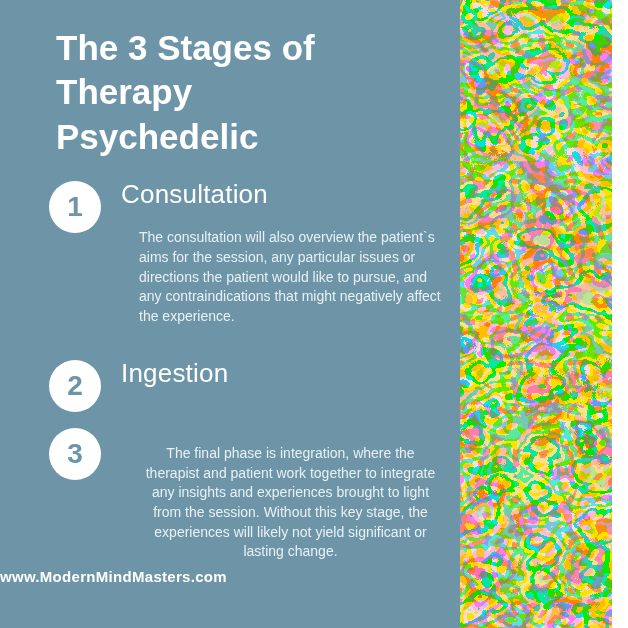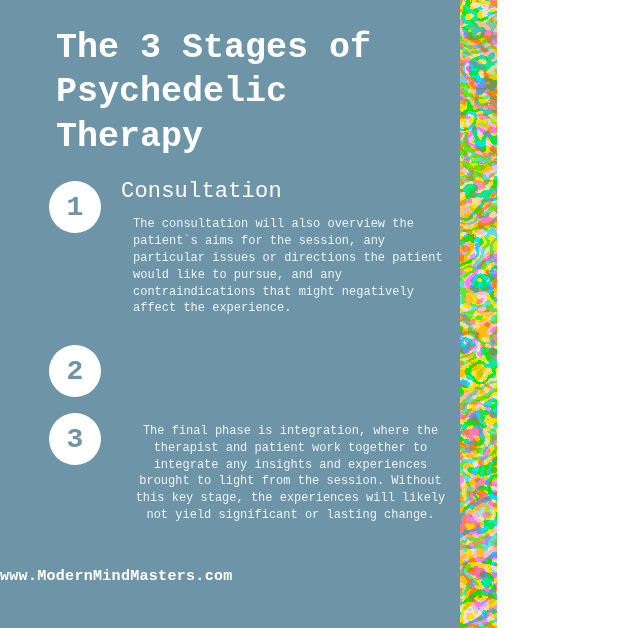"The 3 Stages of" .poster { font-family: Liberation Mono, monospace -> Liberation Sans, sans-serif; width: 497px -> 612px }
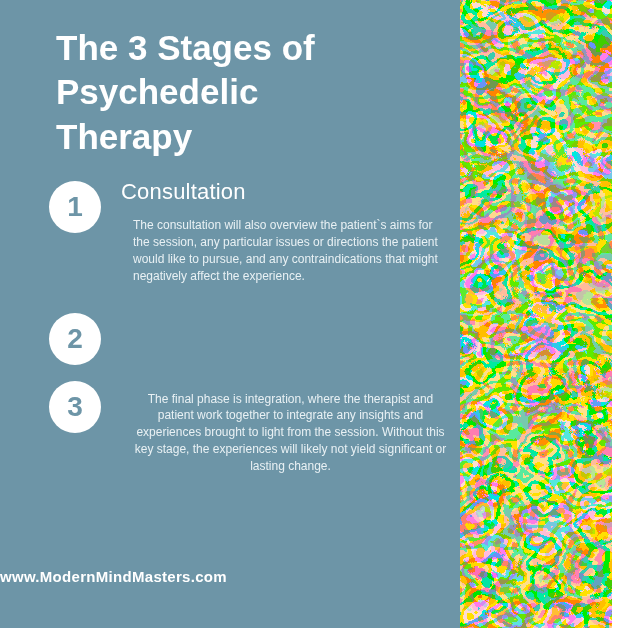"Psychedelic" span.line { order: before "Therapy" -> after "Therapy" }
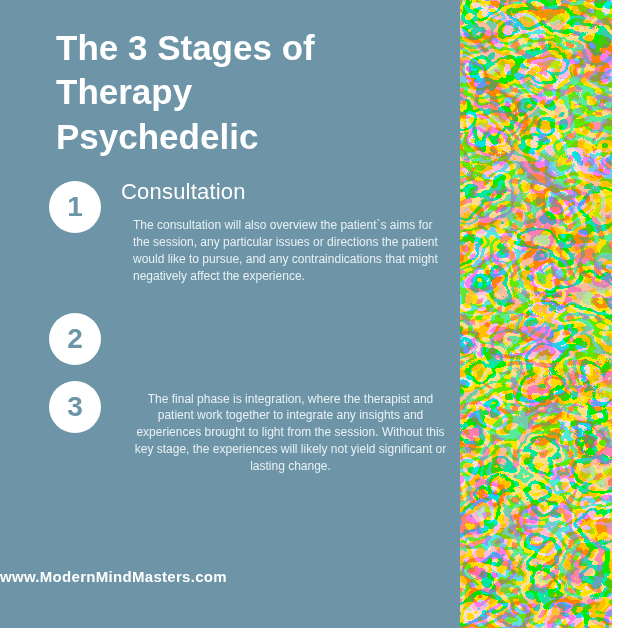"Consultation" .stage-heading { font-size: 22px -> 26px }
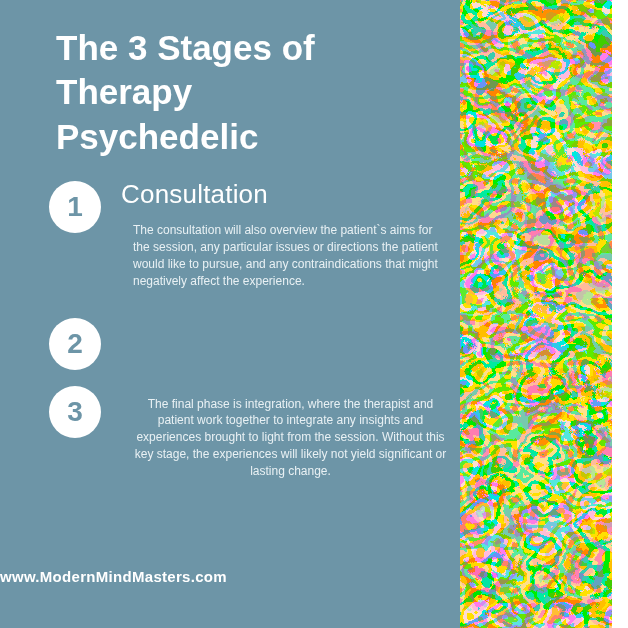"The consultation will also overview" .stage-desc { font-size: 12px -> 14px; margin: 12px -> 18px }
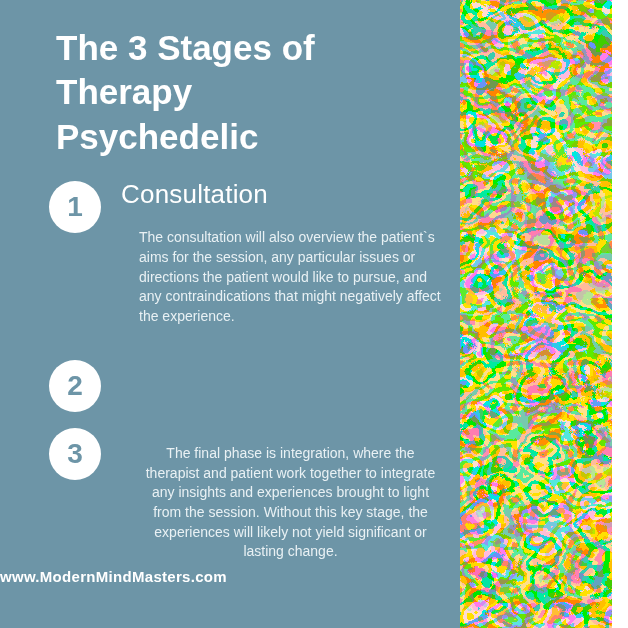"Ingestion" h2.stage-heading { html: none -> <h2>Ingestion</h2> }
